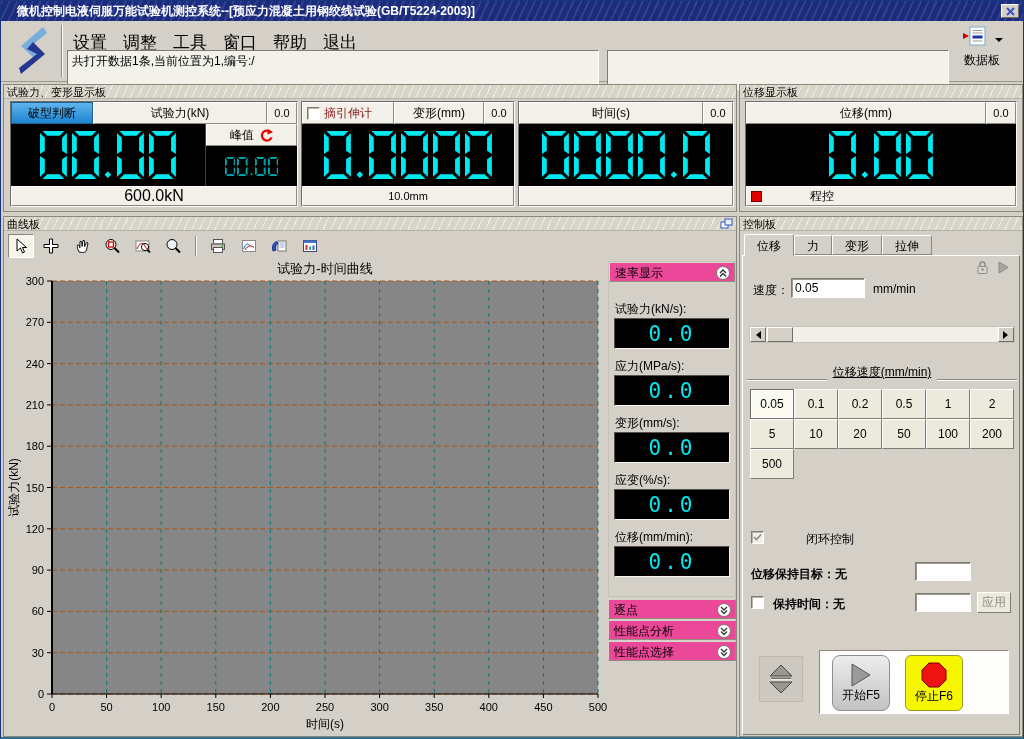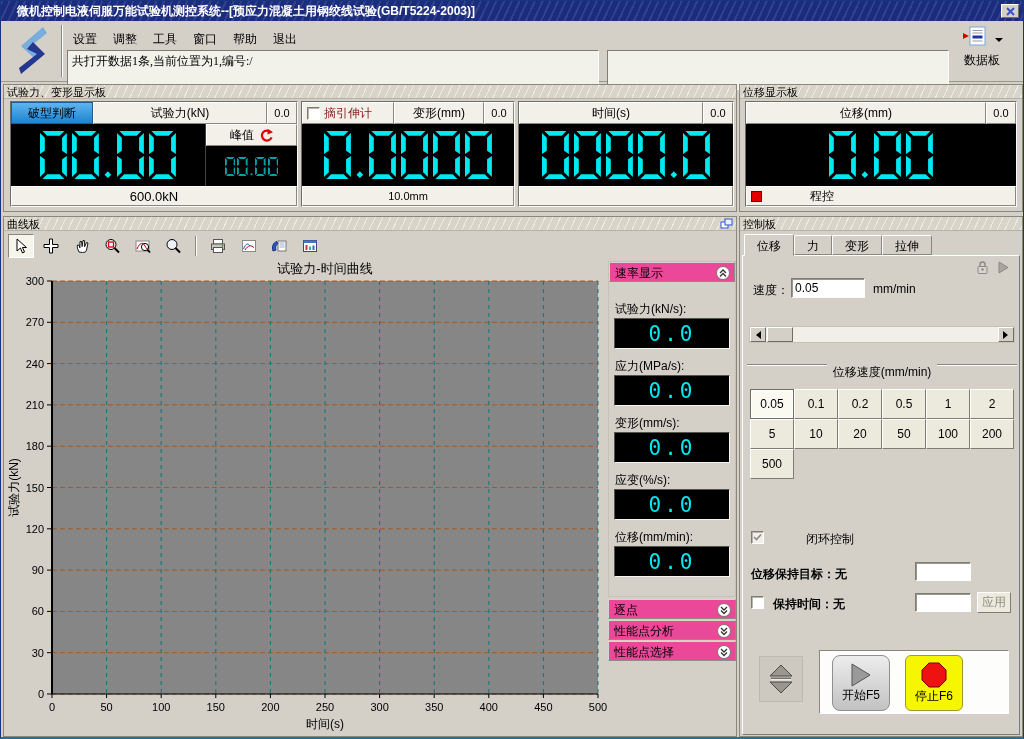"设置 调整 工具 窗口 帮助" .menubar { font-size: 12px -> 17px }
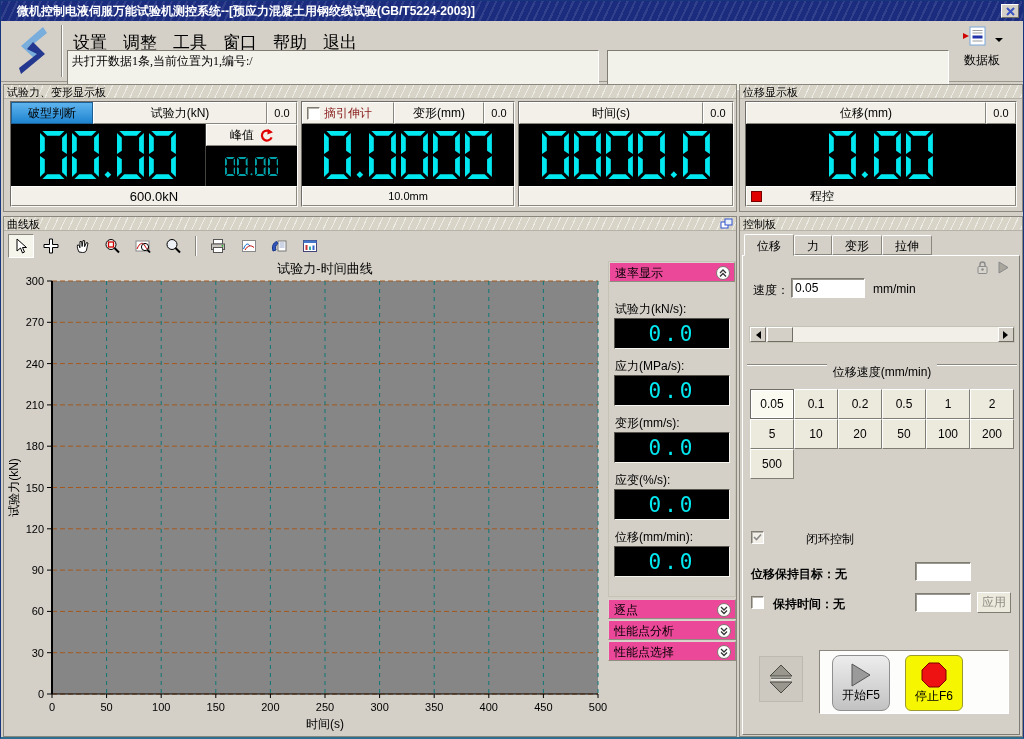"共打开数据1条,当前位置为1,编号:/" .statusbox { font-family: Liberation Serif, serif -> none }
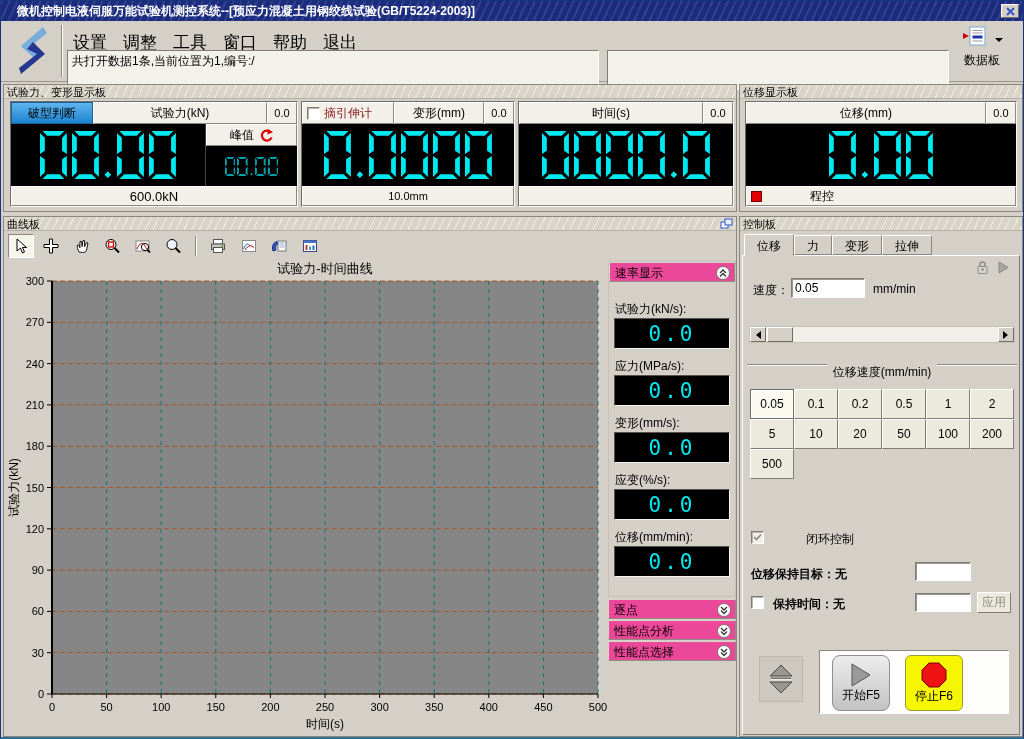"600.0kN" div.bar { font-size: 13px -> 16px }
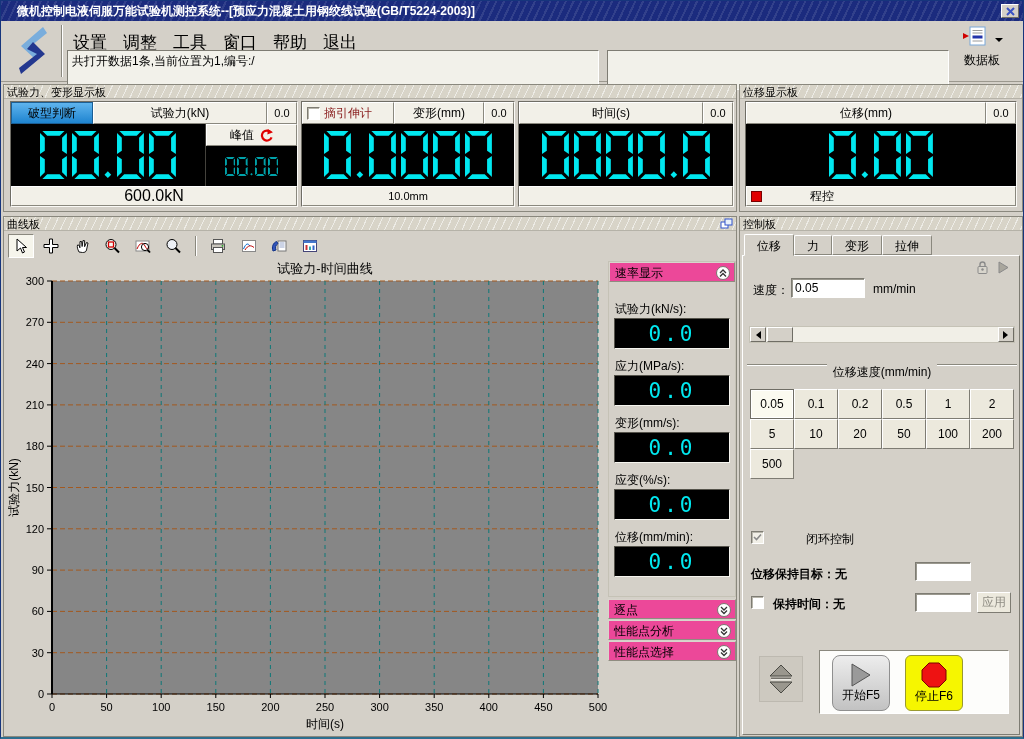"位移速度(mm/min)" .group-hd { align-items: flex-start -> flex-end; text-decoration: none -> underline }
